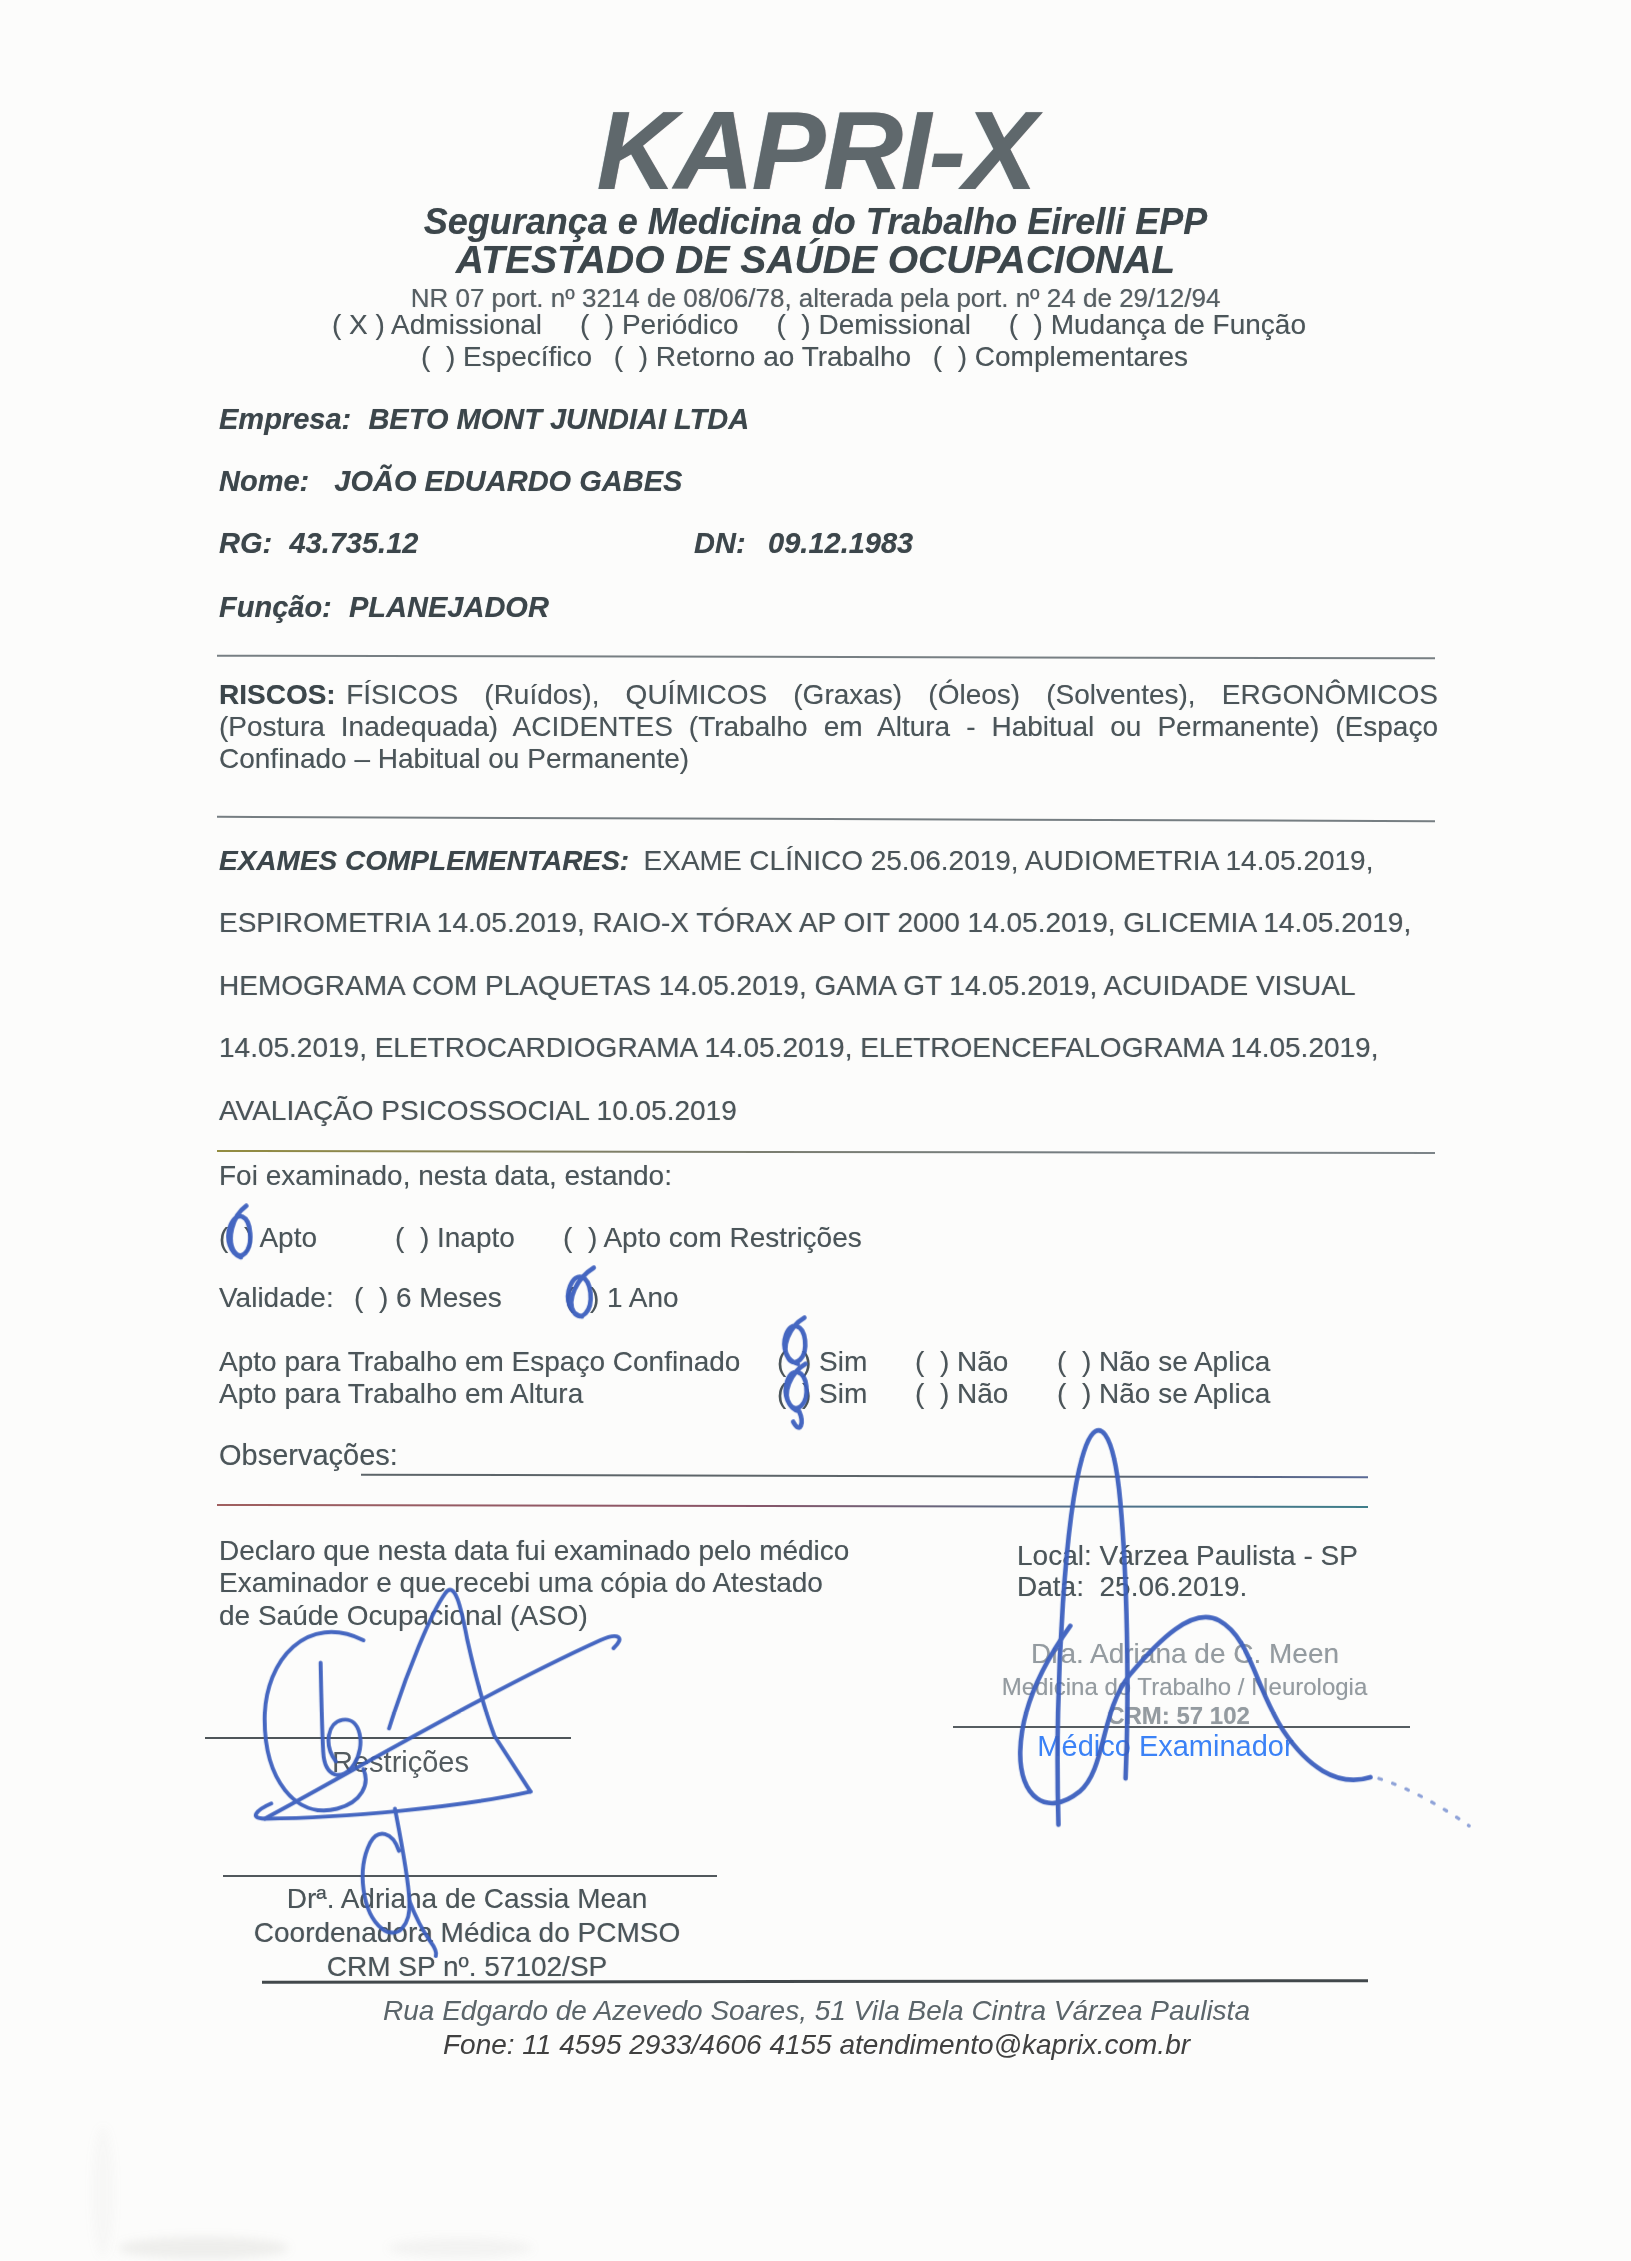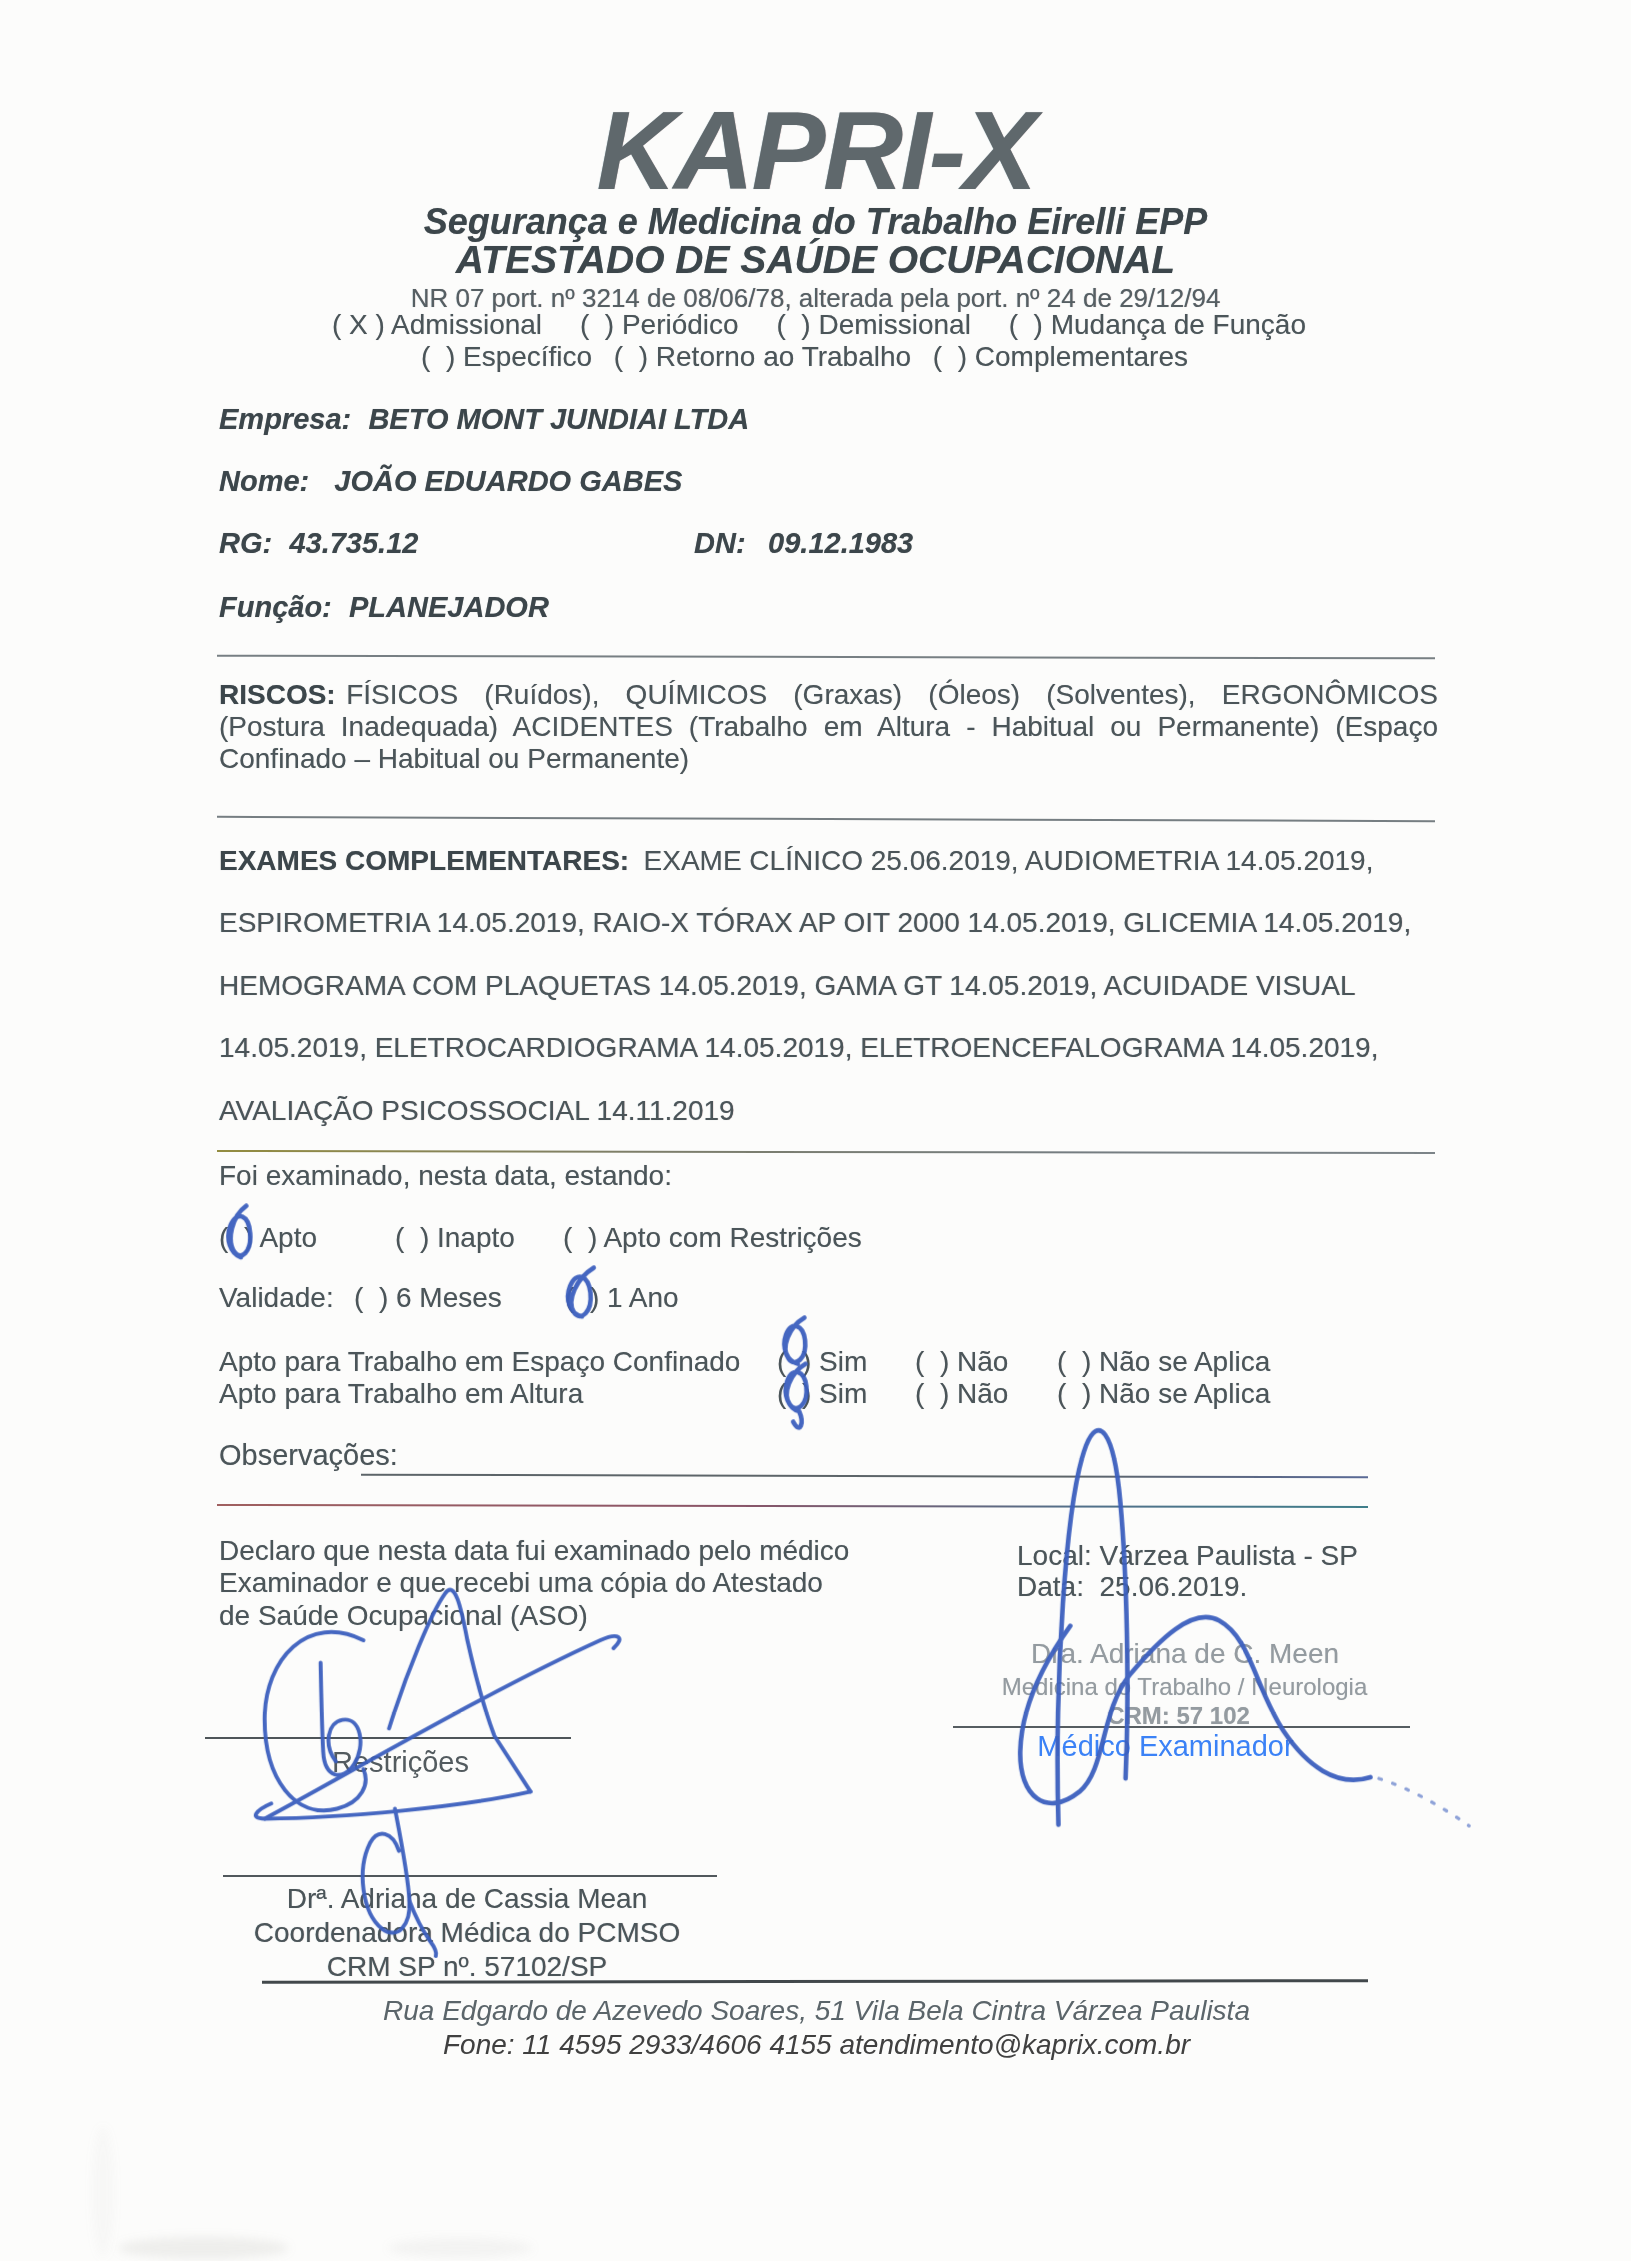"EXAMES COMPLEMENTARES:" span.ink-dark { font-style: none -> italic }
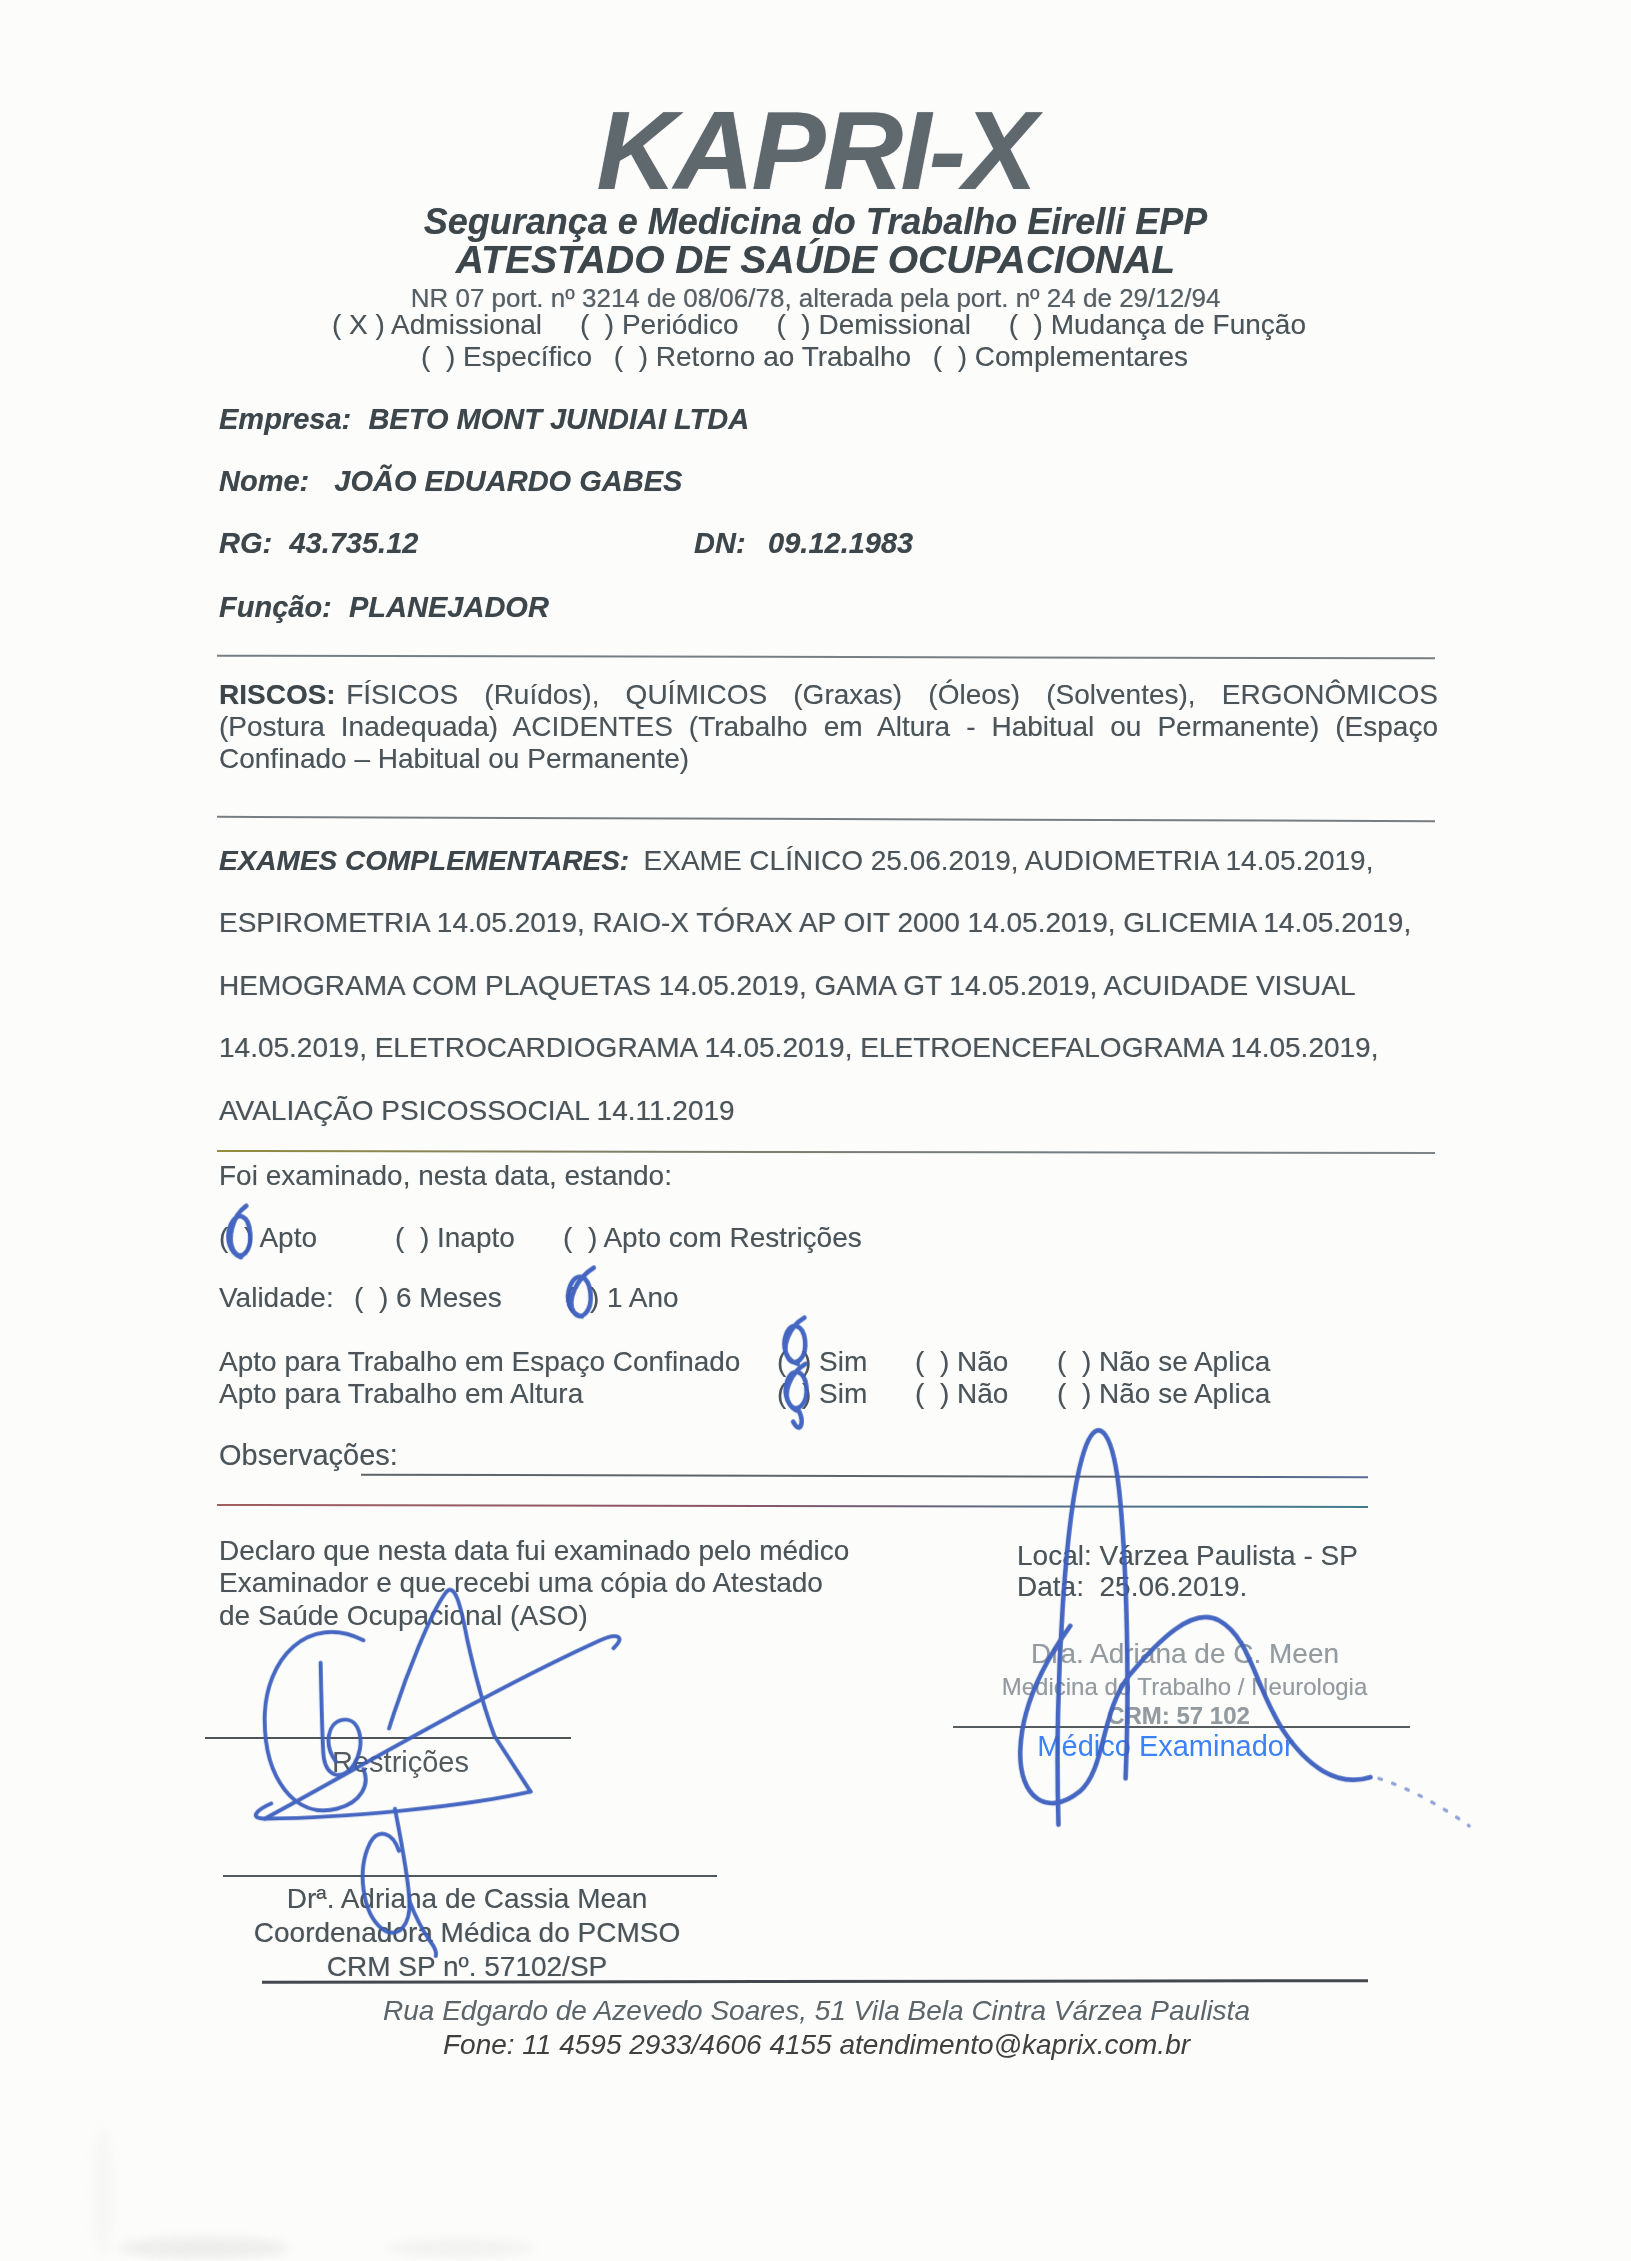"AVALIAÇÃO PSICOSSOCIAL 14.11.2019" div.abs { text: 14.11.2019 -> 10.05.2019 }
